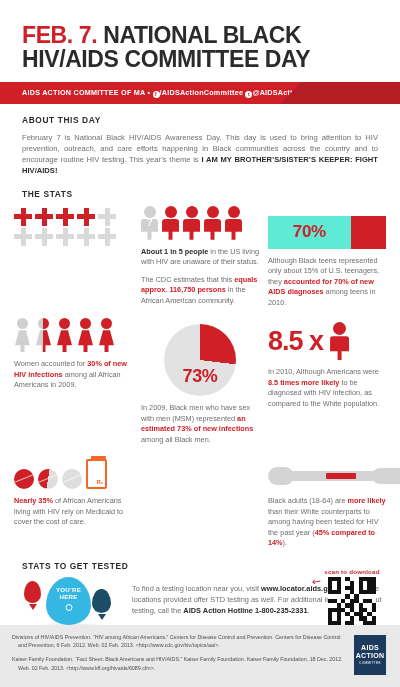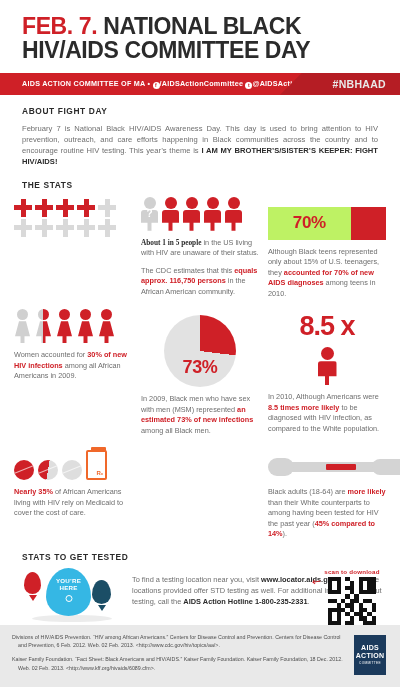"FEB. 7. NATIONAL BLACK" .title-block { padding: 14px 22px 4px 22px -> 23px 22px 4px 22px }
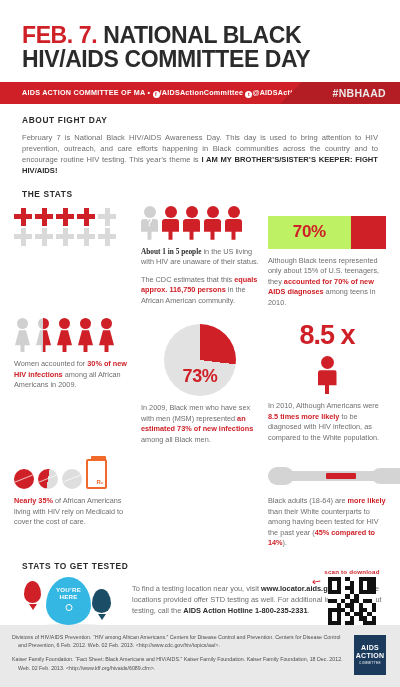"#NBHAAD" div.banner-right { html: <div>#NBHAAD</div> -> none }
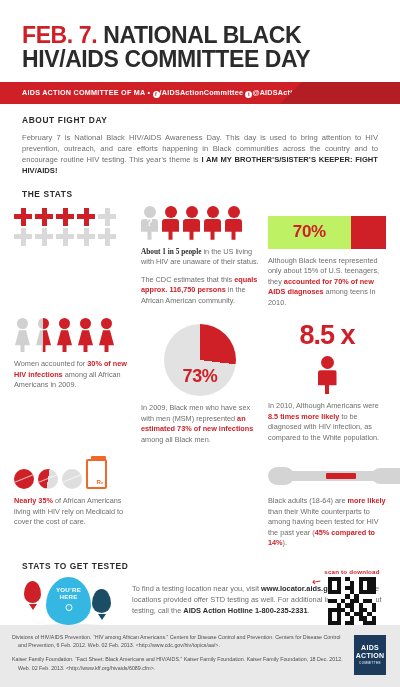"ABOUT FIGHT DAY" div.sec-head { text: FIGHT -> THIS }
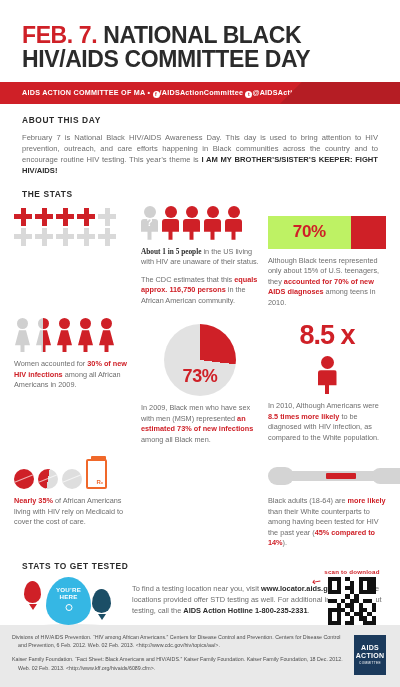"70%" .bar70 { background: #bef264 -> #5eead4 }
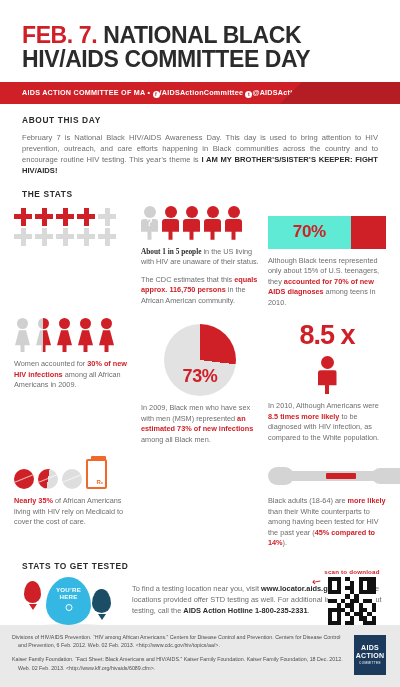"About 1 in 5 people" .txt .dk { font-family: Liberation Serif, serif -> none }
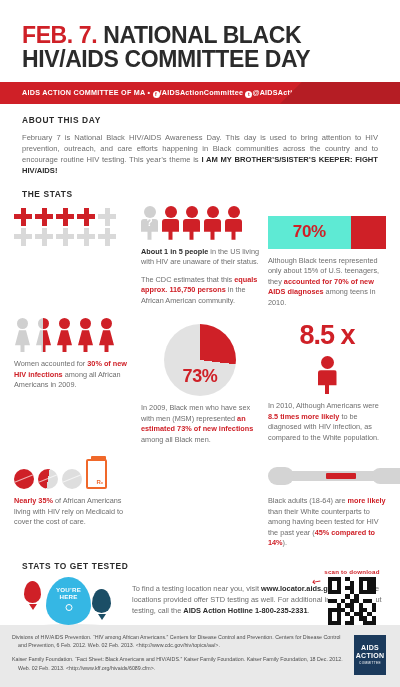"8.5 x" .x85 { flex-direction: column -> none }
